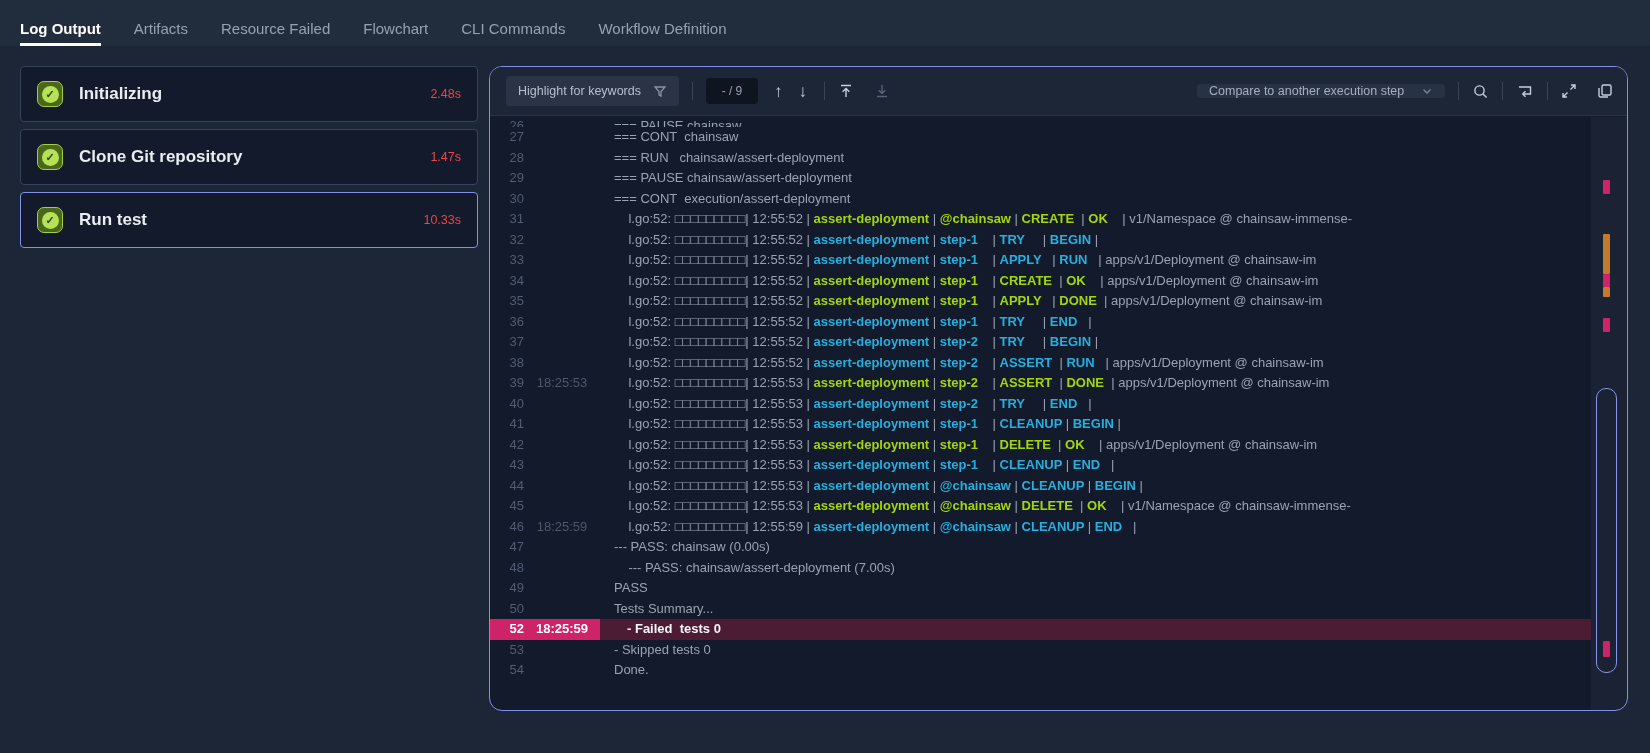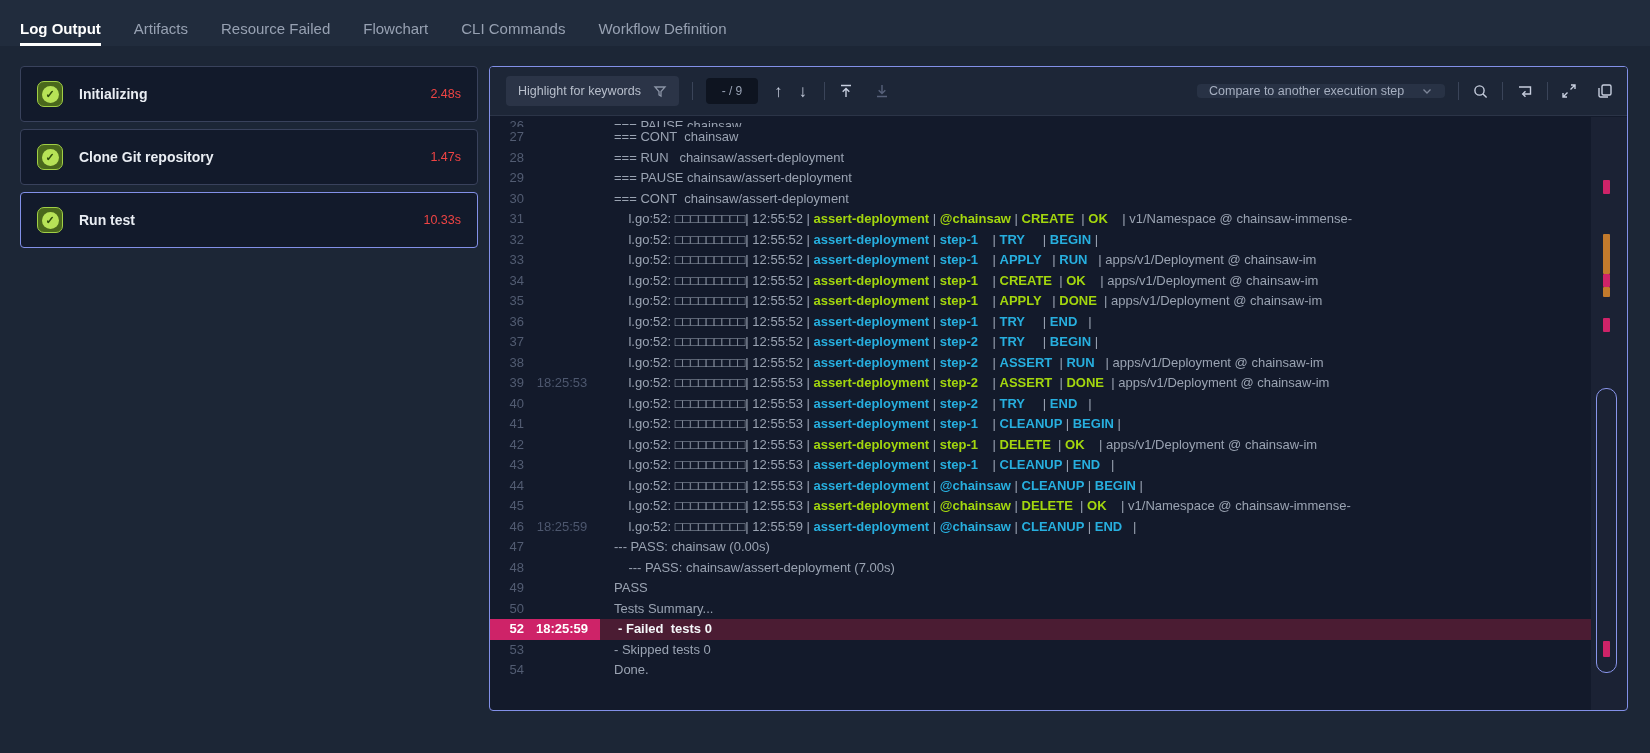"Initializing" .step .label { font-size: 14px -> 17px }
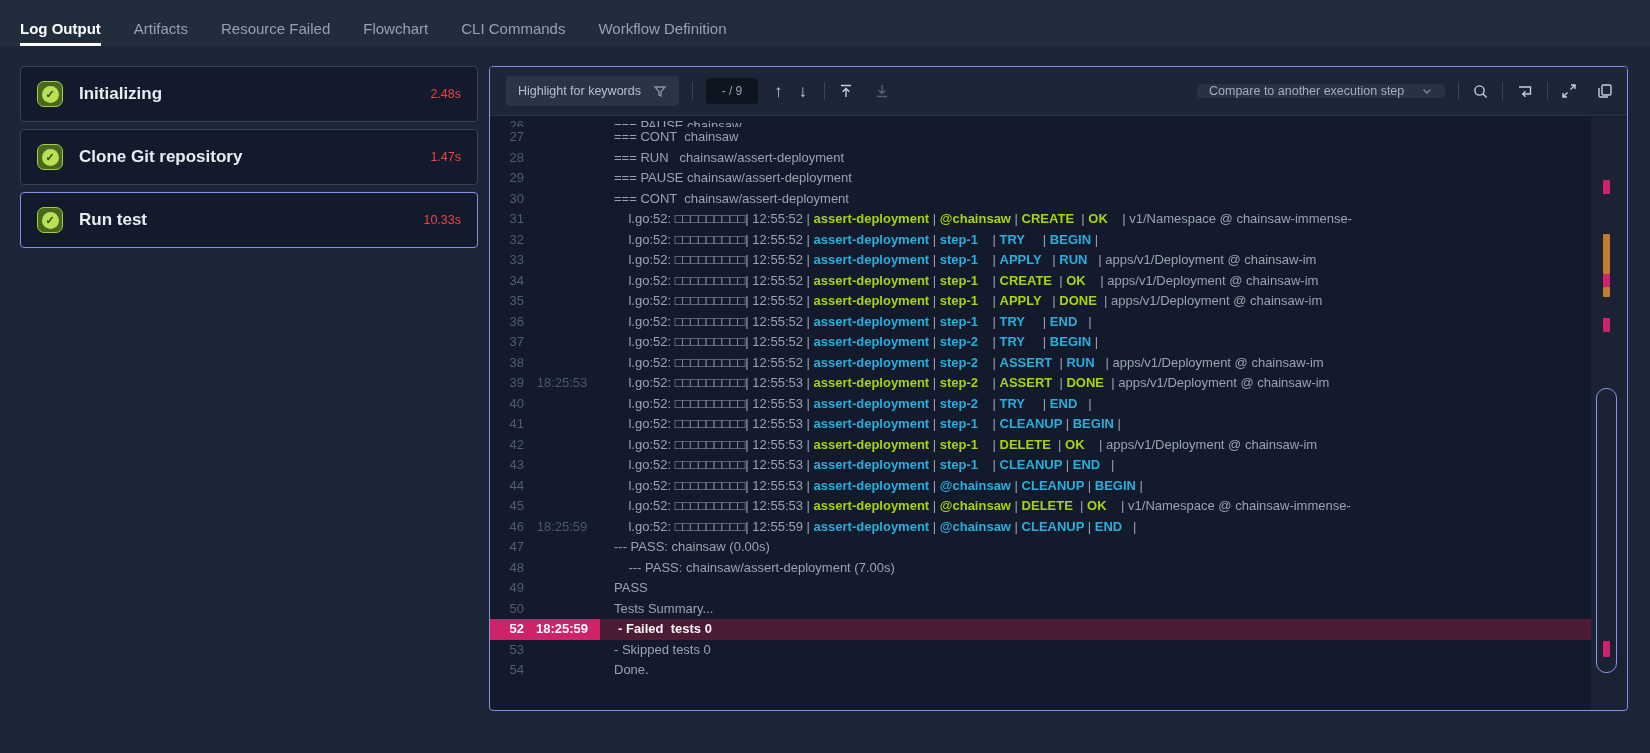"Highlight for keywords" .panel { border-radius: 4px -> 13px }
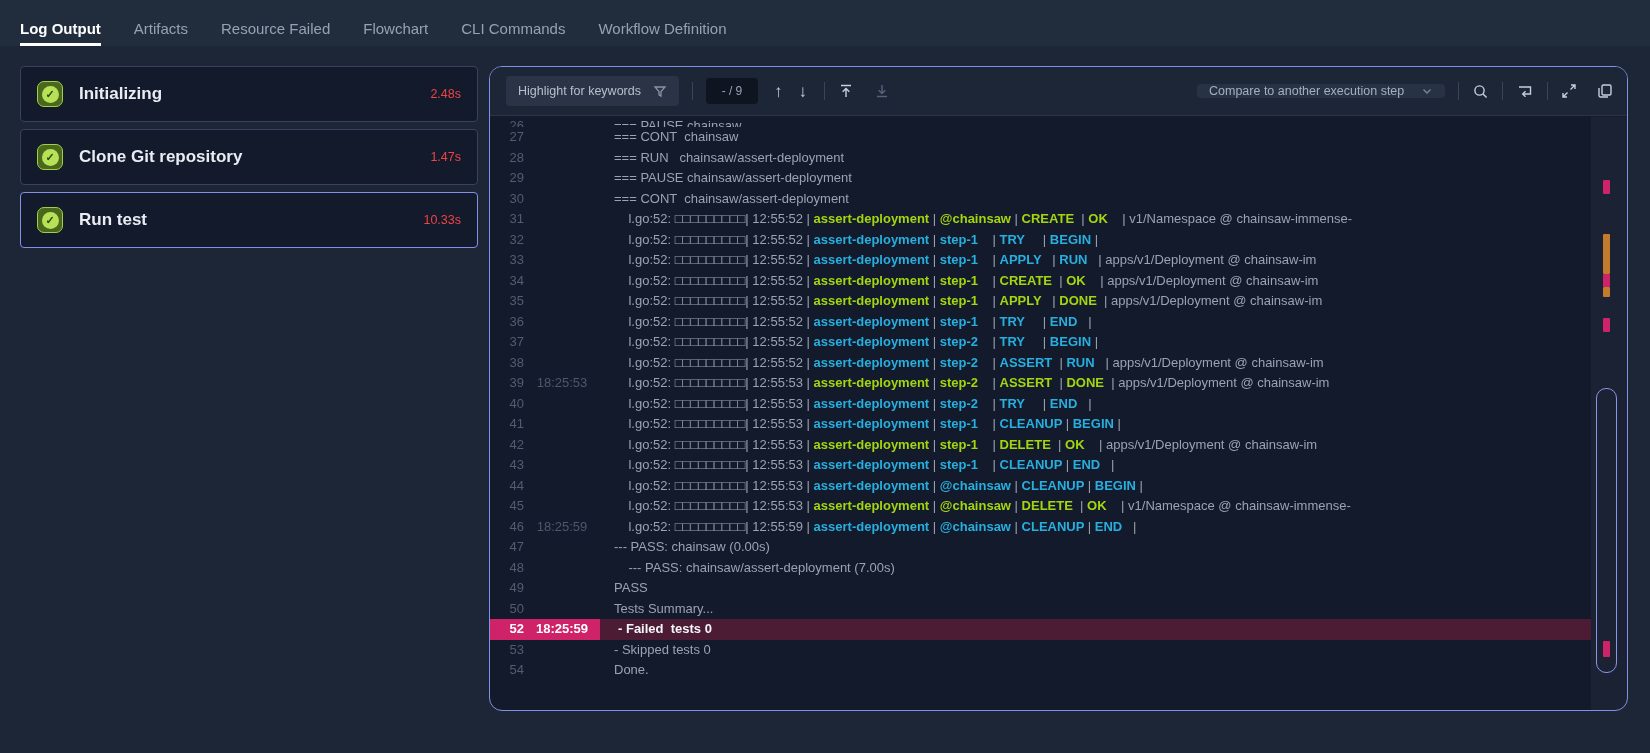"=== CONT chainsaw/assert-deployment" span.seg-g { text: chainsaw/assert-deployment -> execution/assert-deployment }
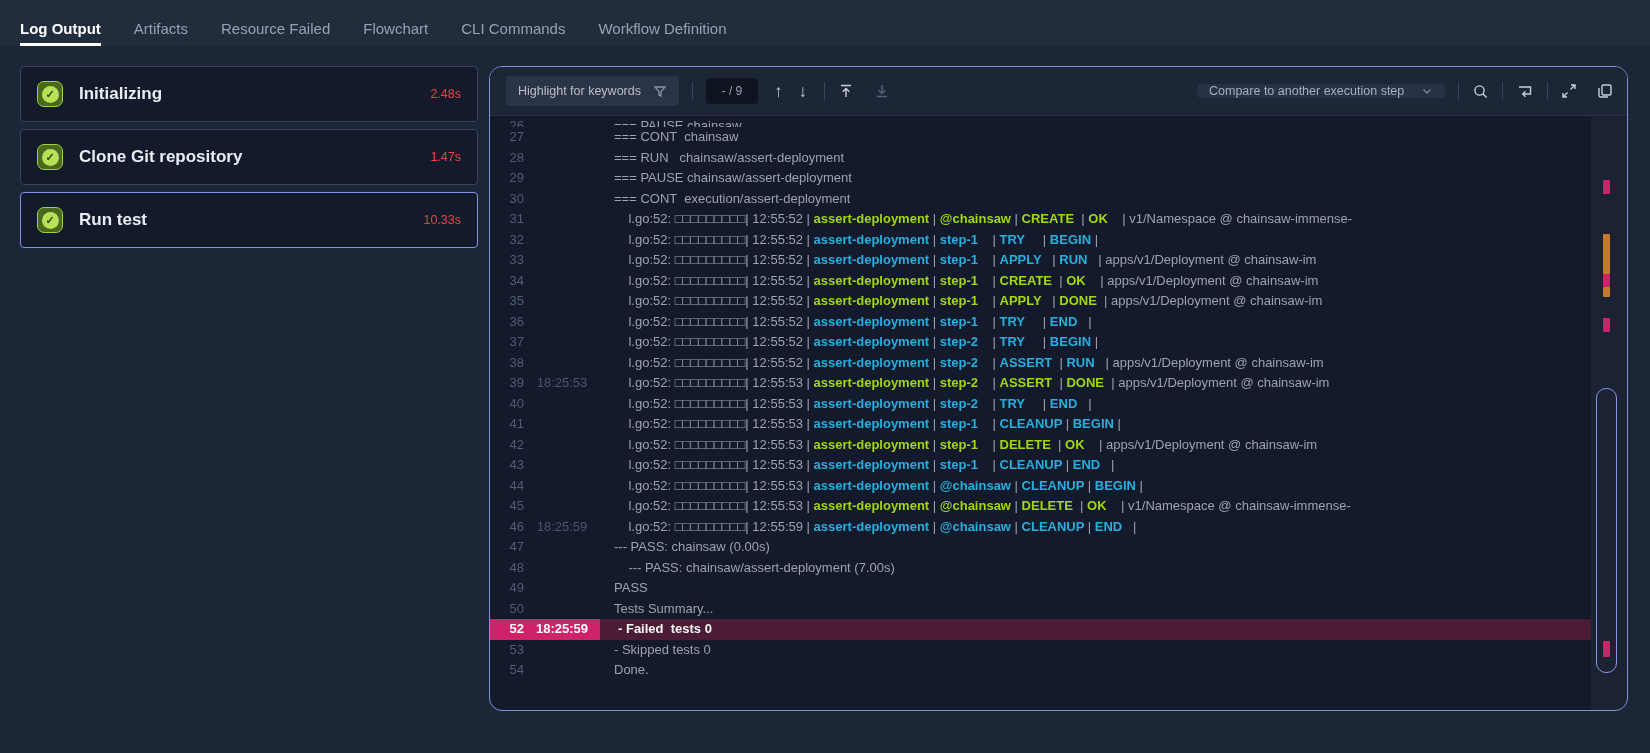"- Failed tests 0" .row.hl .txt { margin-left: 4px -> 13px }
